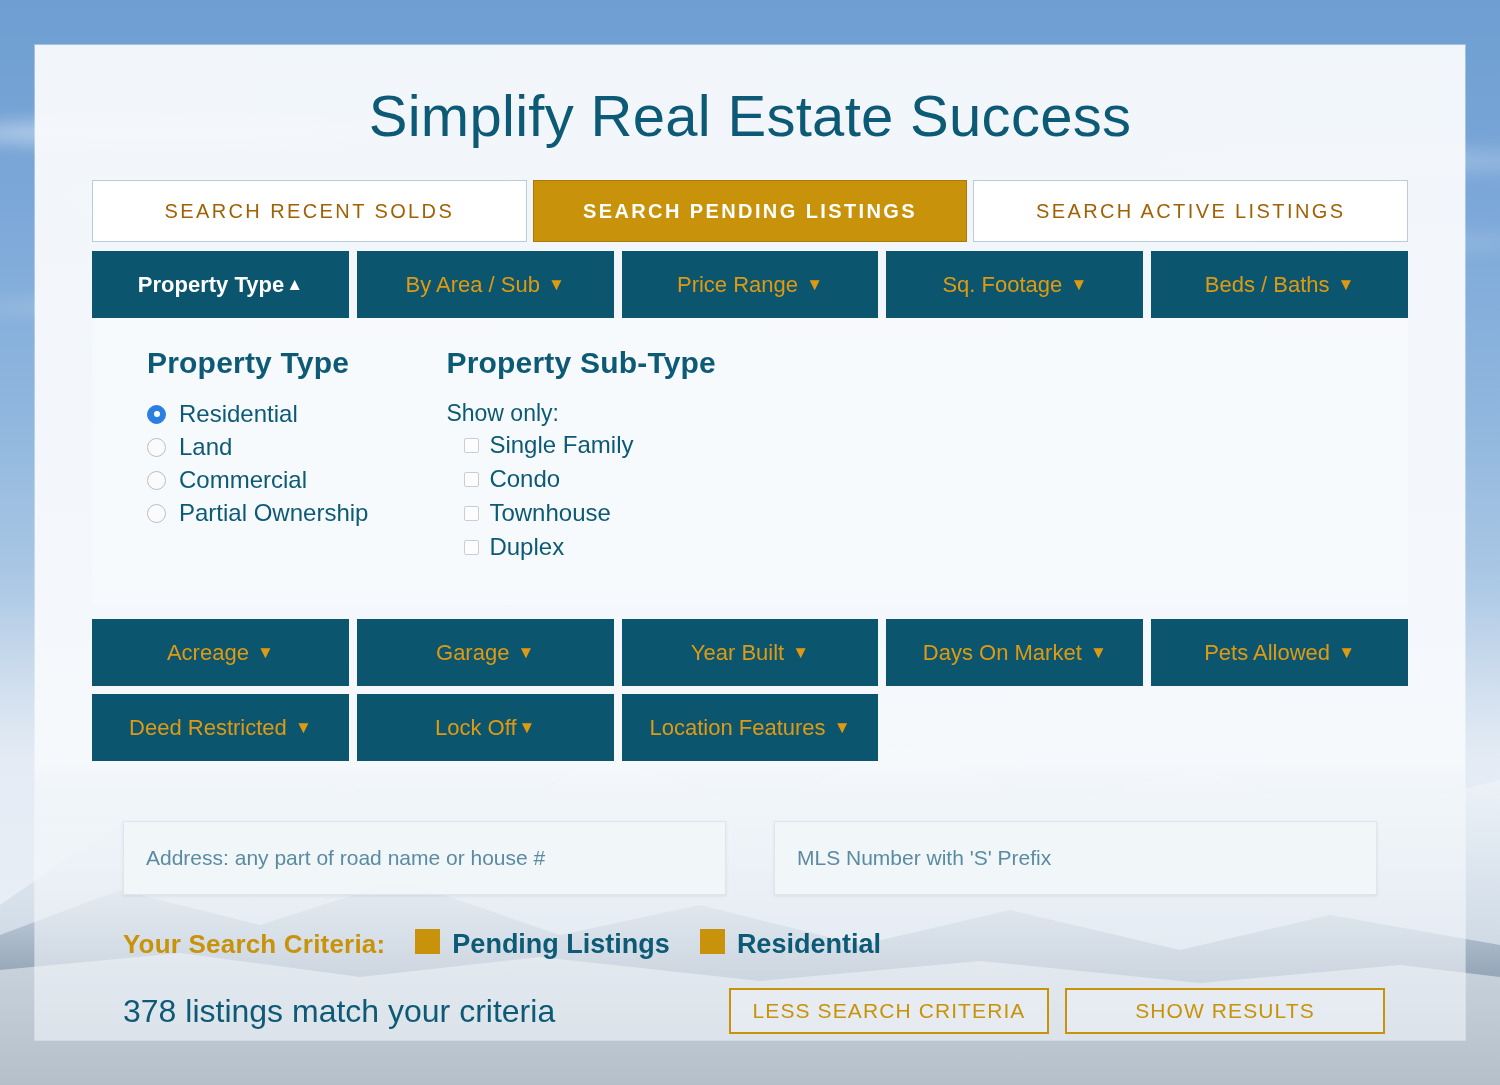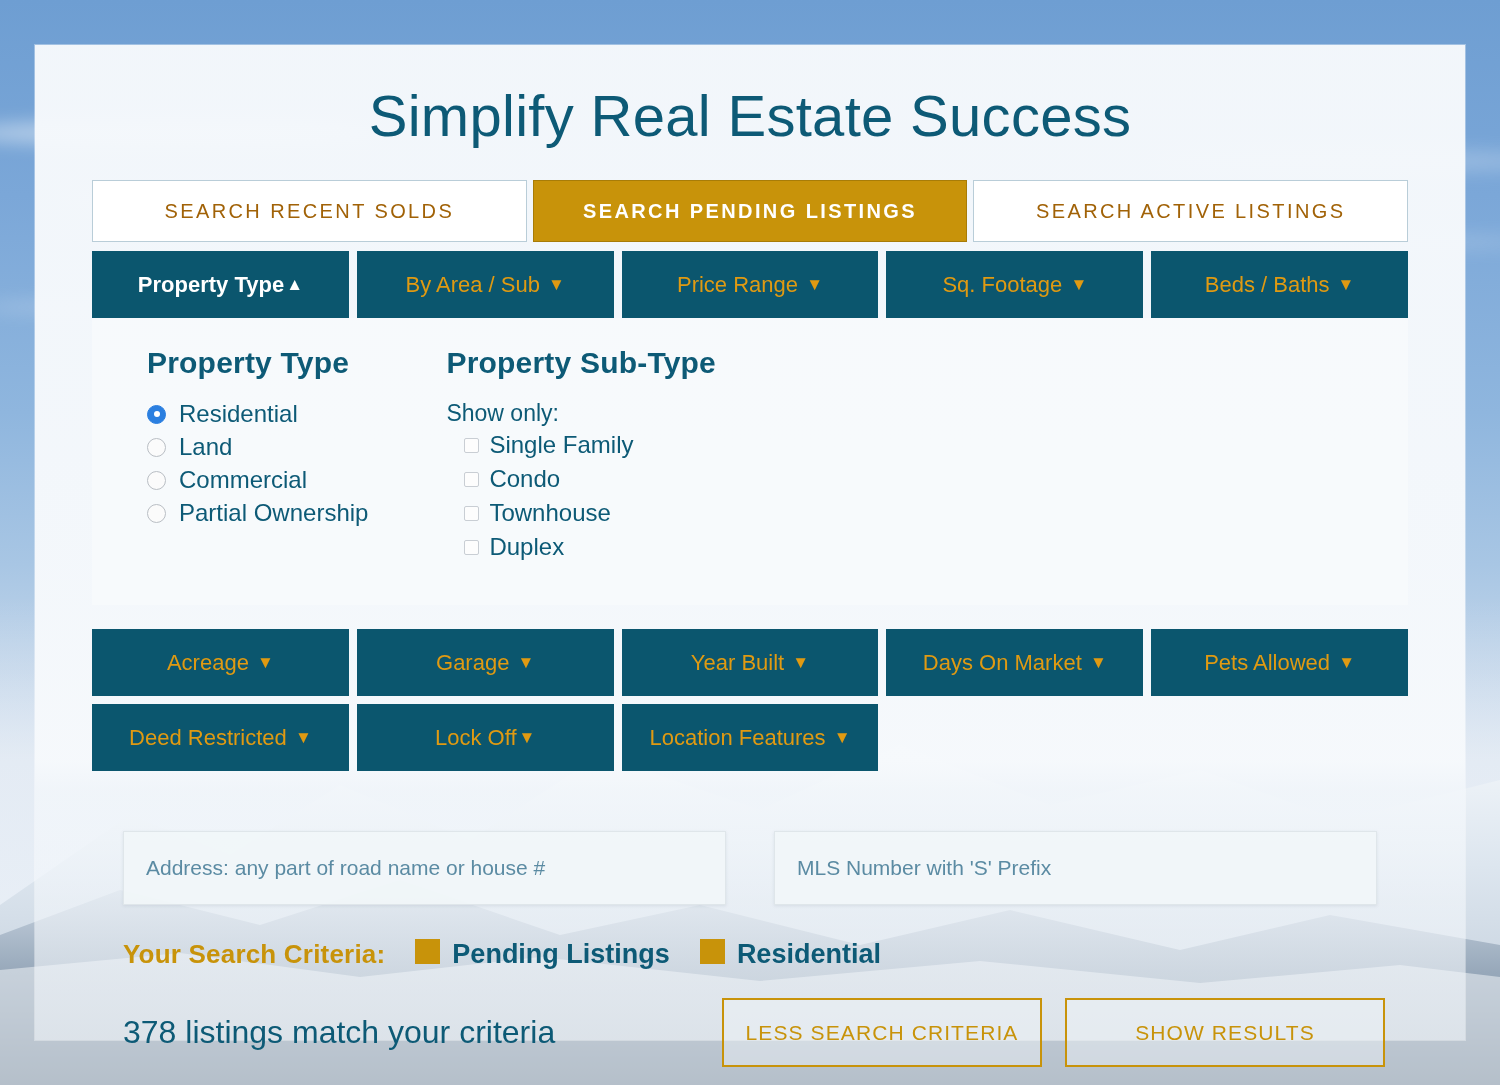"Acreage" #filterRowMid { margin-top: 24px -> 14px }
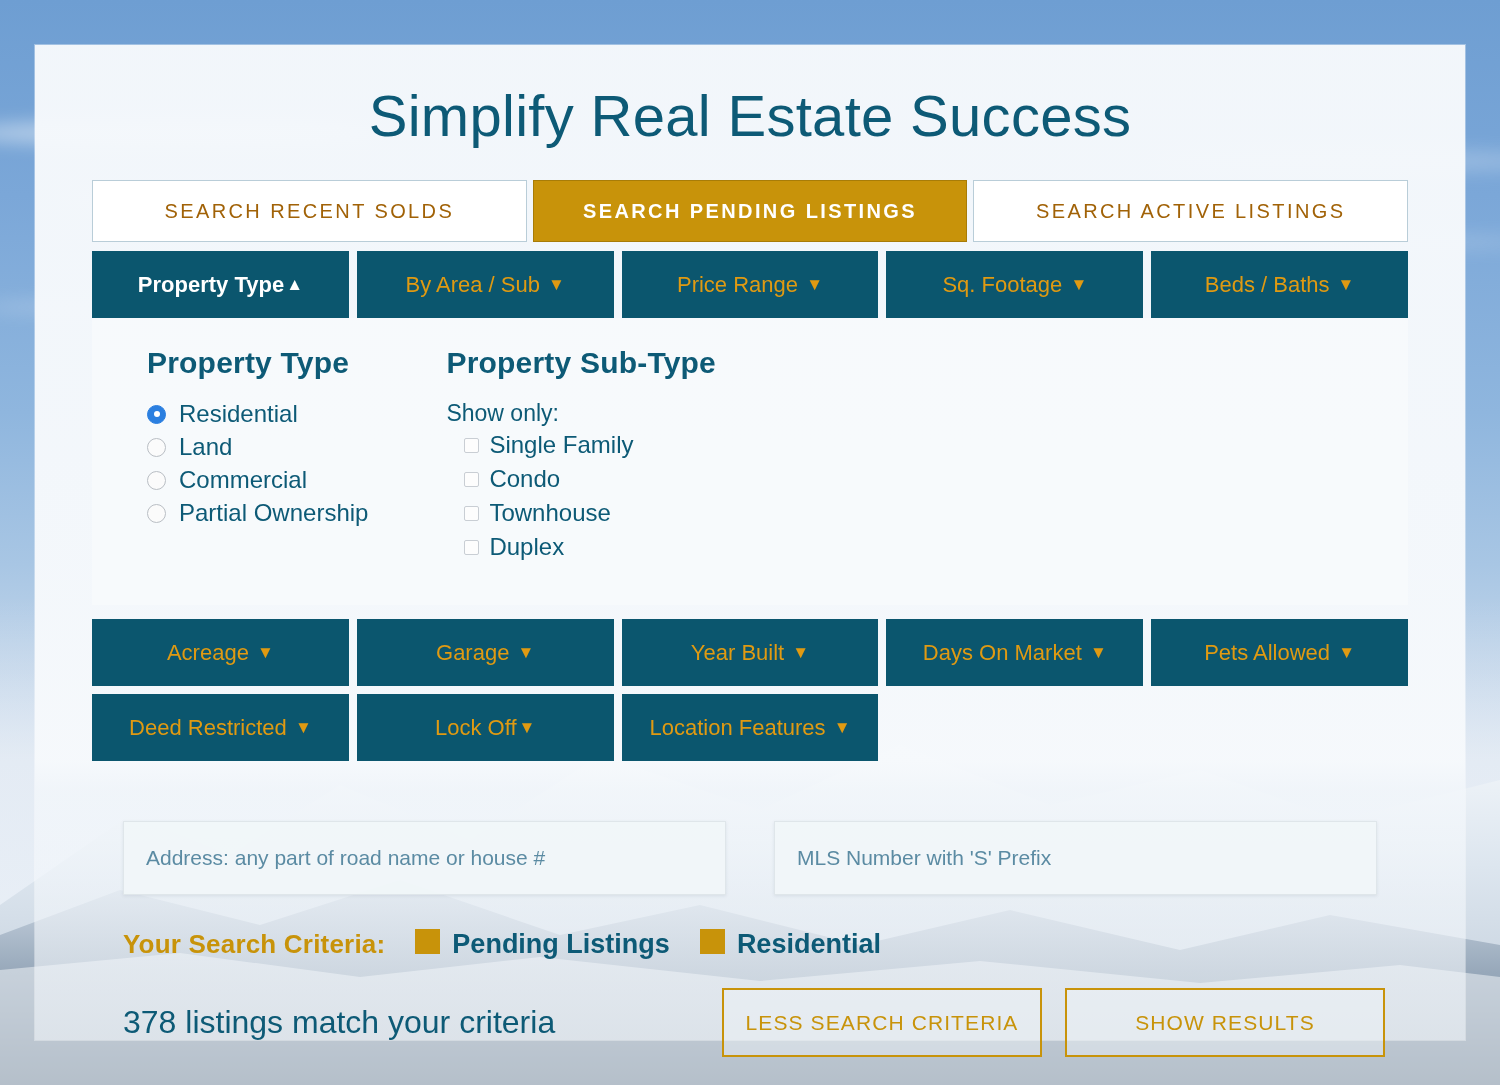"LESS SEARCH CRITERIA" .abtn { height: 69px -> 46px; margin-left: 23px -> 16px }
